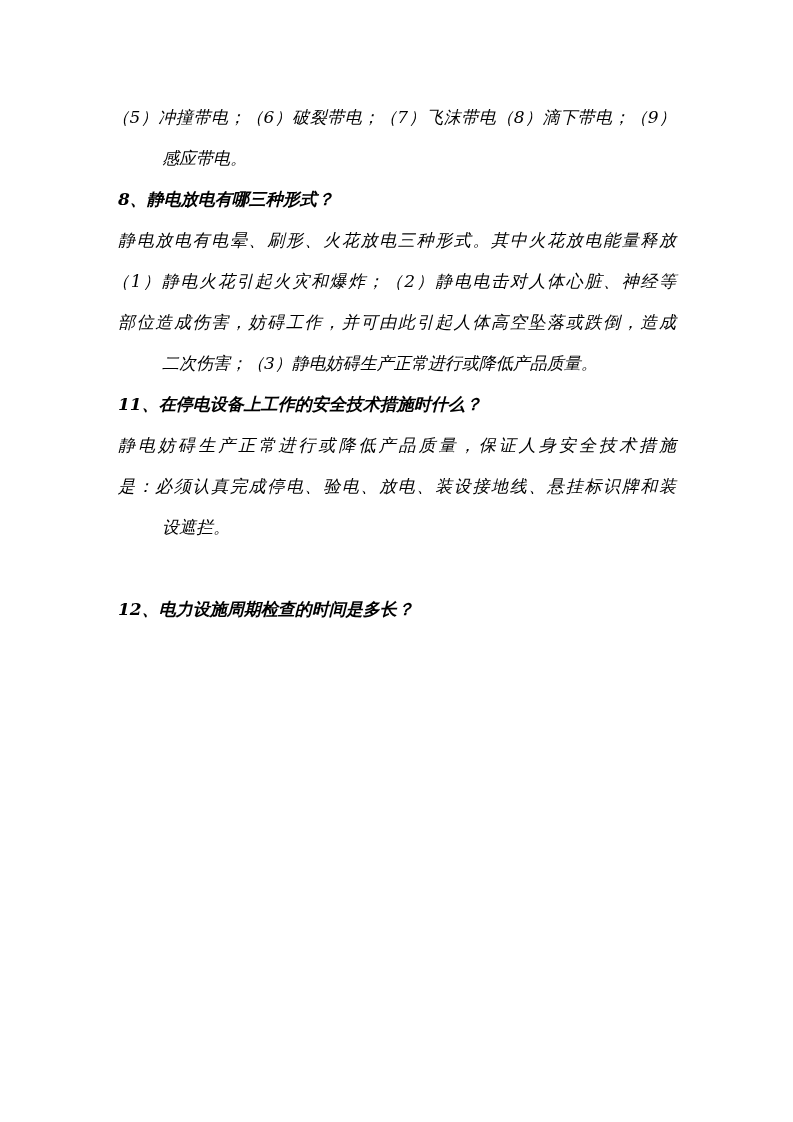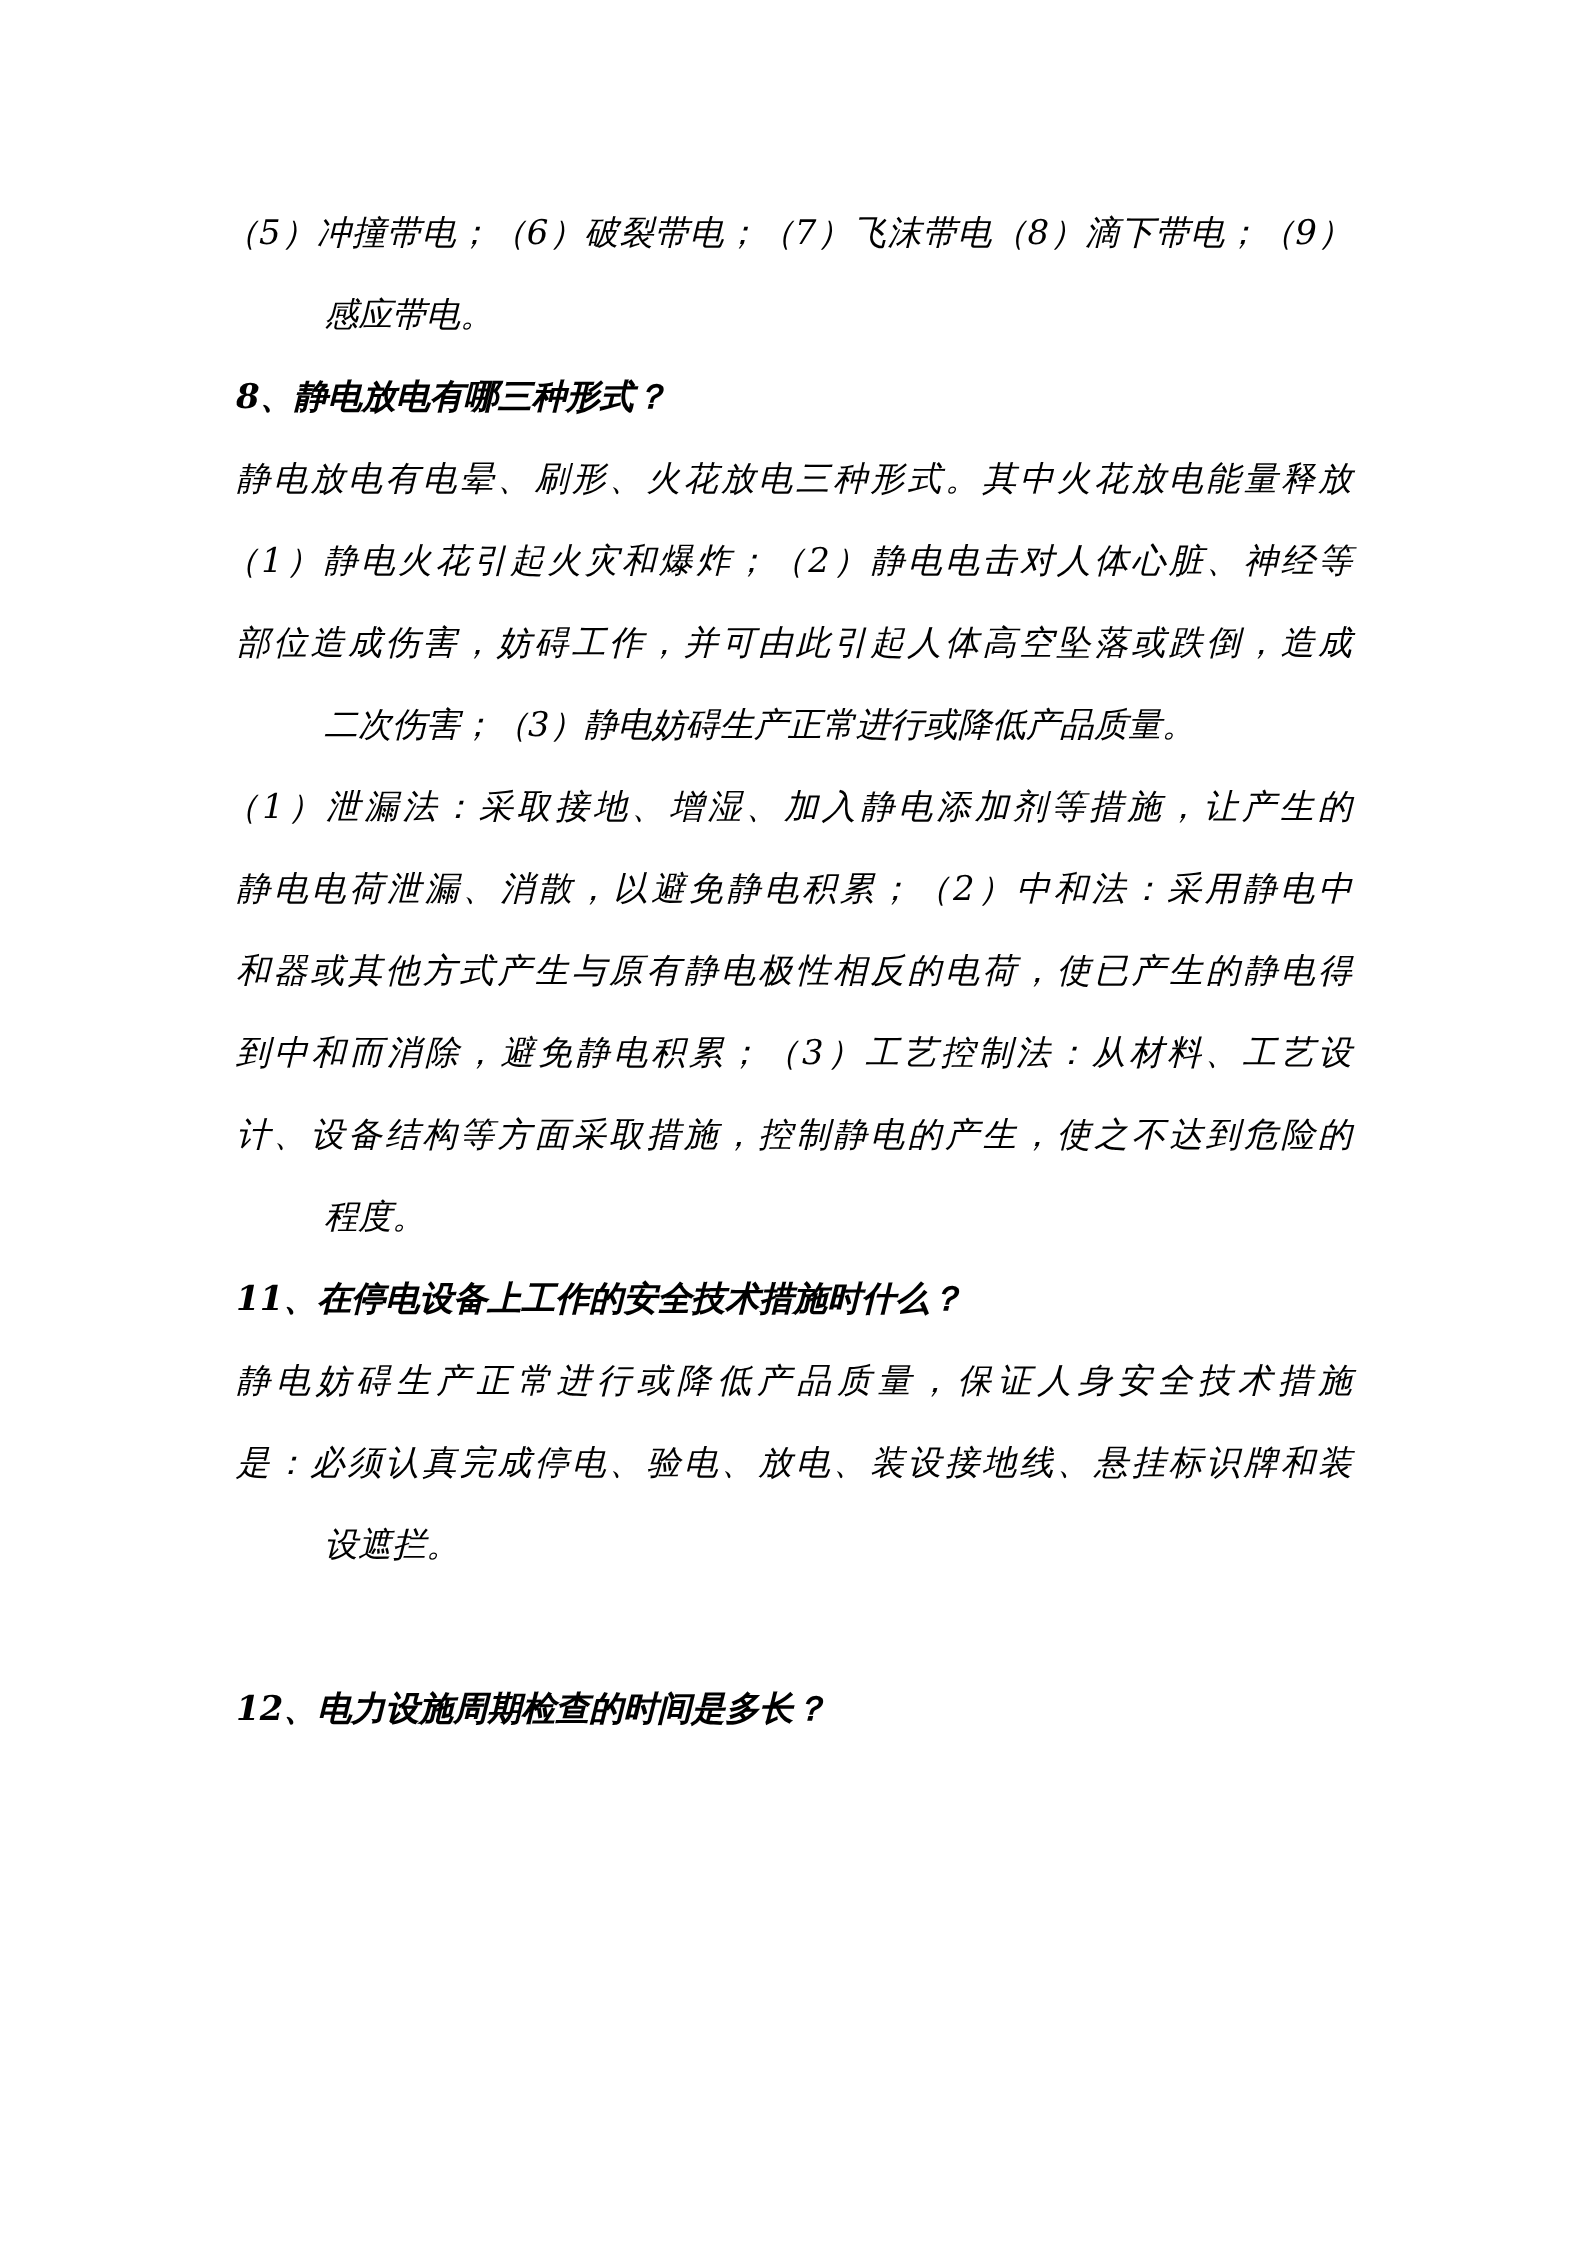"（1）泄漏法：采取接地、增湿、加入静电添加剂等措施，让产生的" div { html: <div> <div>（1）泄漏法：采取接地、增湿、加入静电添加剂等措施，让产生的</div> <div>静电电荷泄漏、消散，以避免静电积累；（2）中和法：采用静电中</div> <div>和器或其他方式产生与原有静电极性相反的电荷，使已产生的静电得</div> <div>到中和而消除，避免静电积累；（3）工艺控制法：从材料、工艺设</div> <div>计、设备结构等方面采取措施，控制静电的产生，使之不达到危险的</div> <div>程度。</div> </div> -> none }
